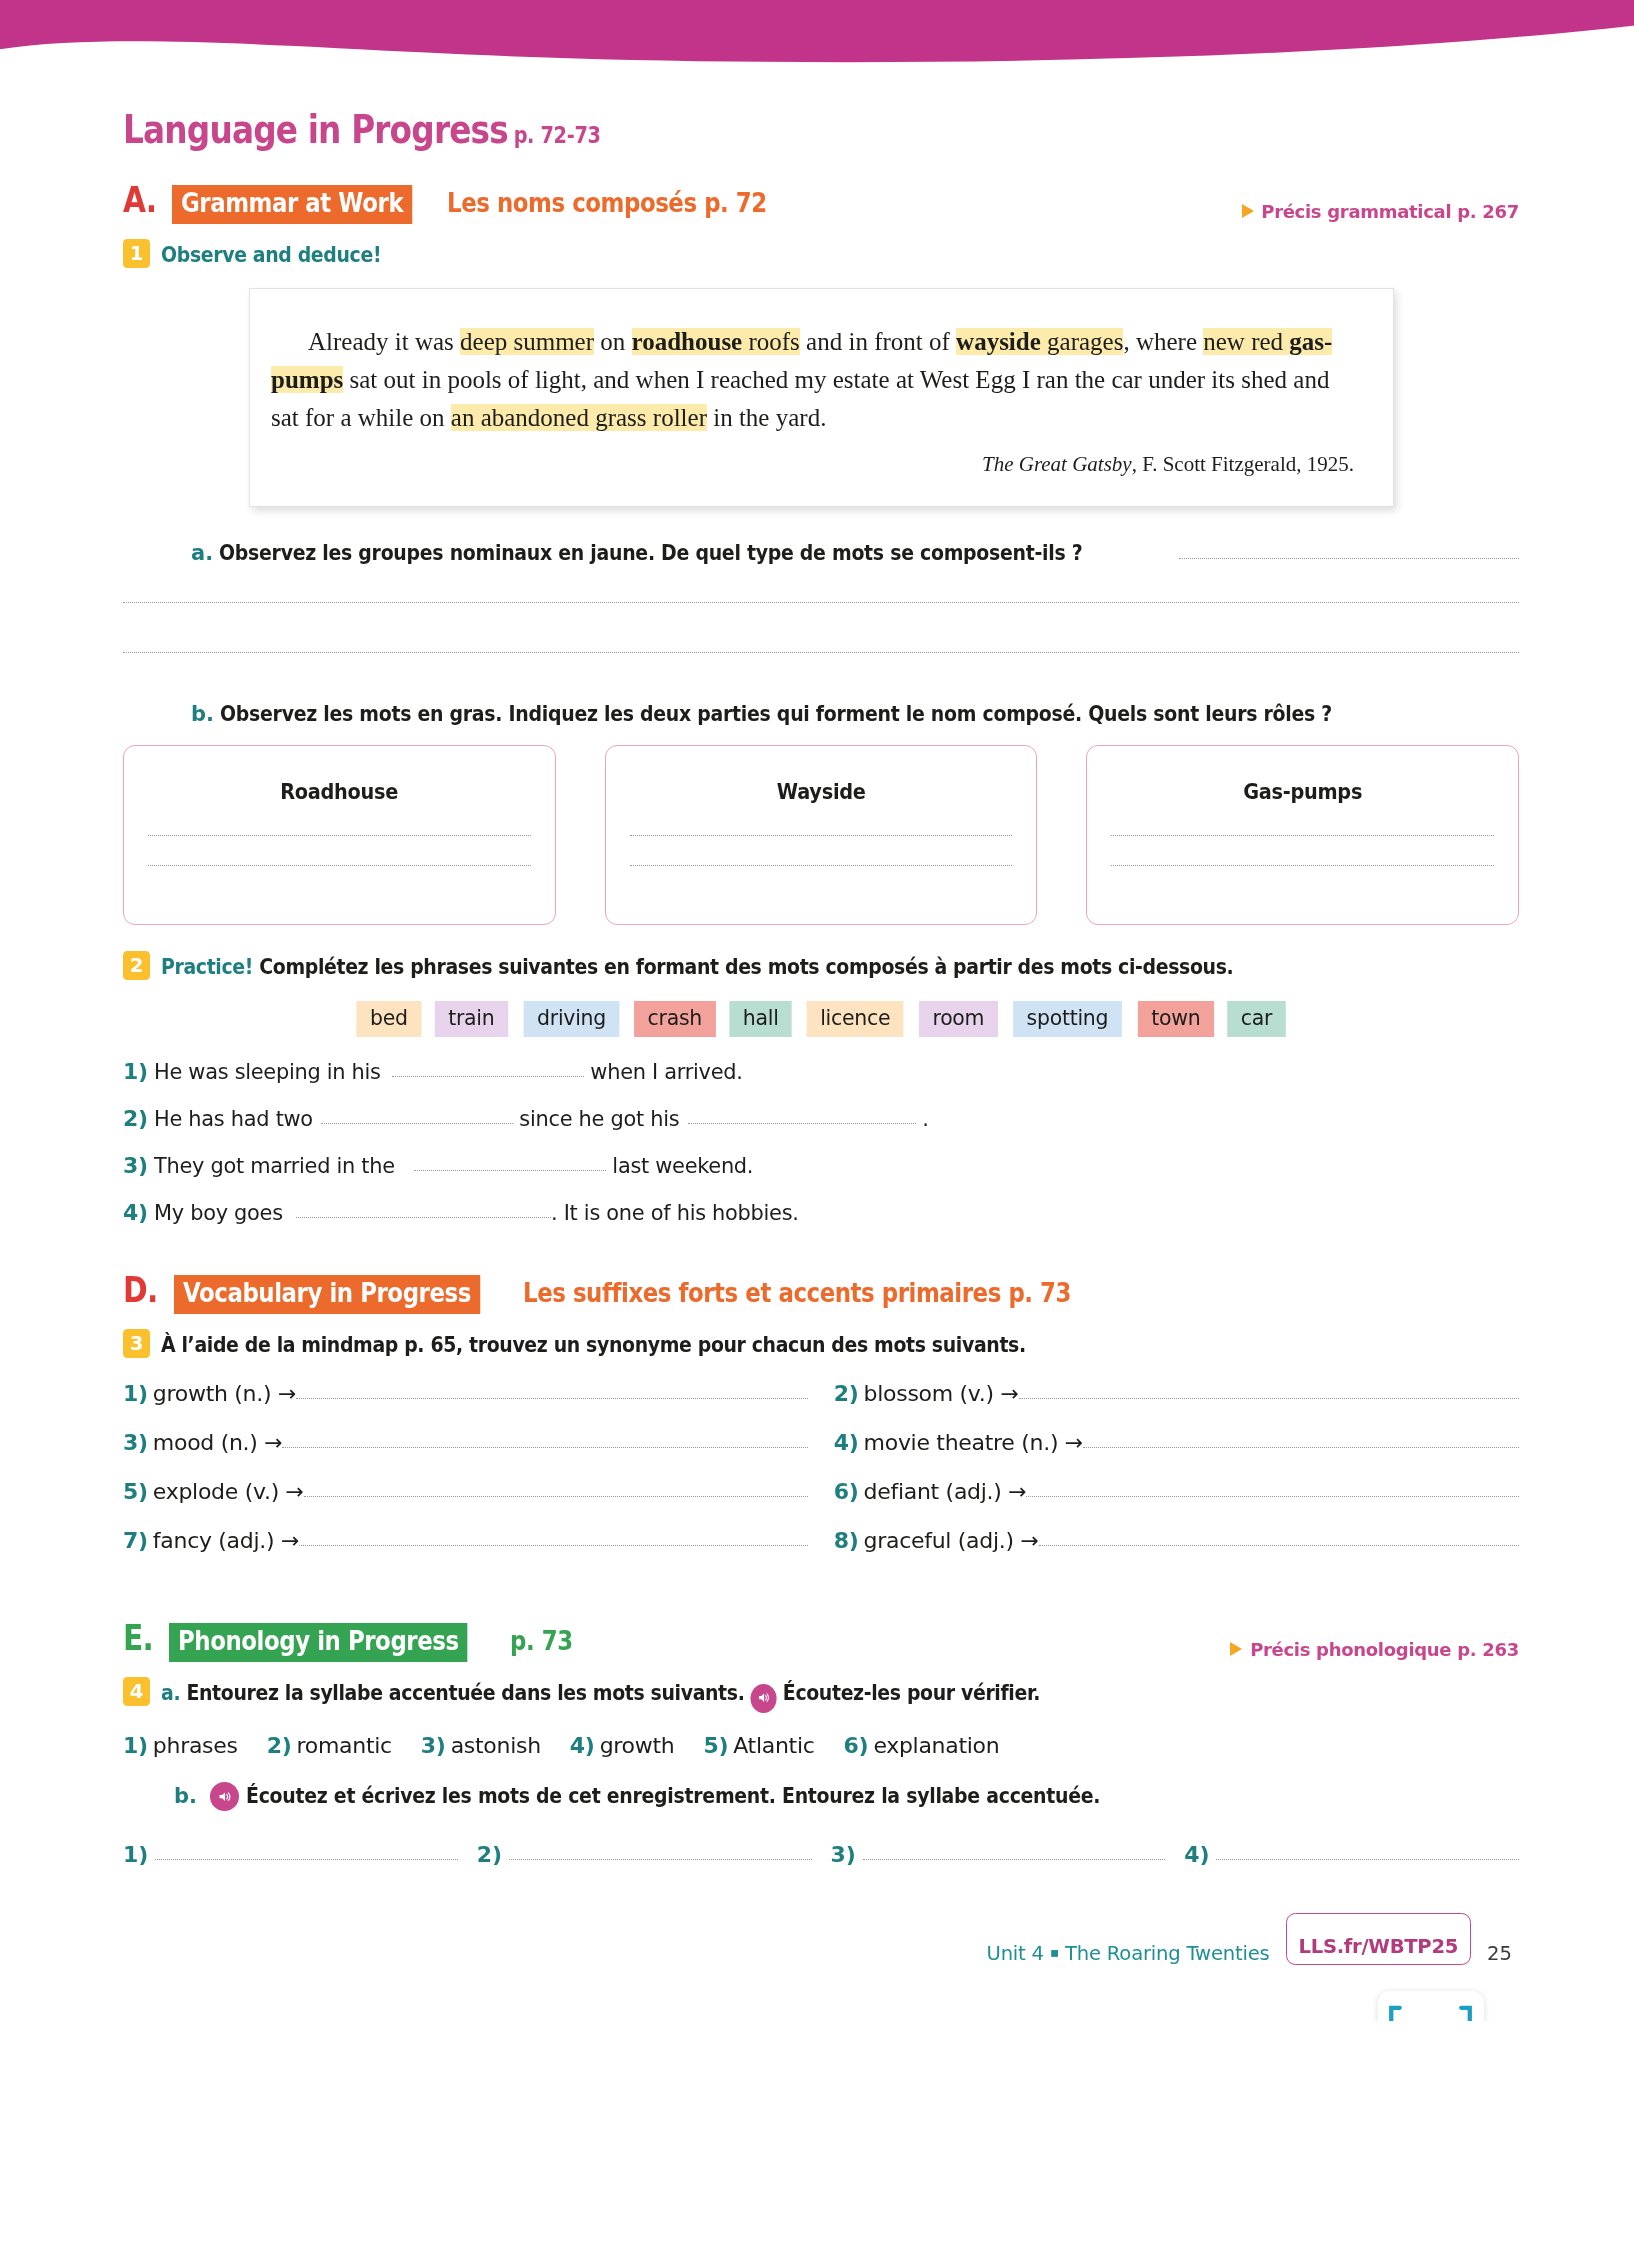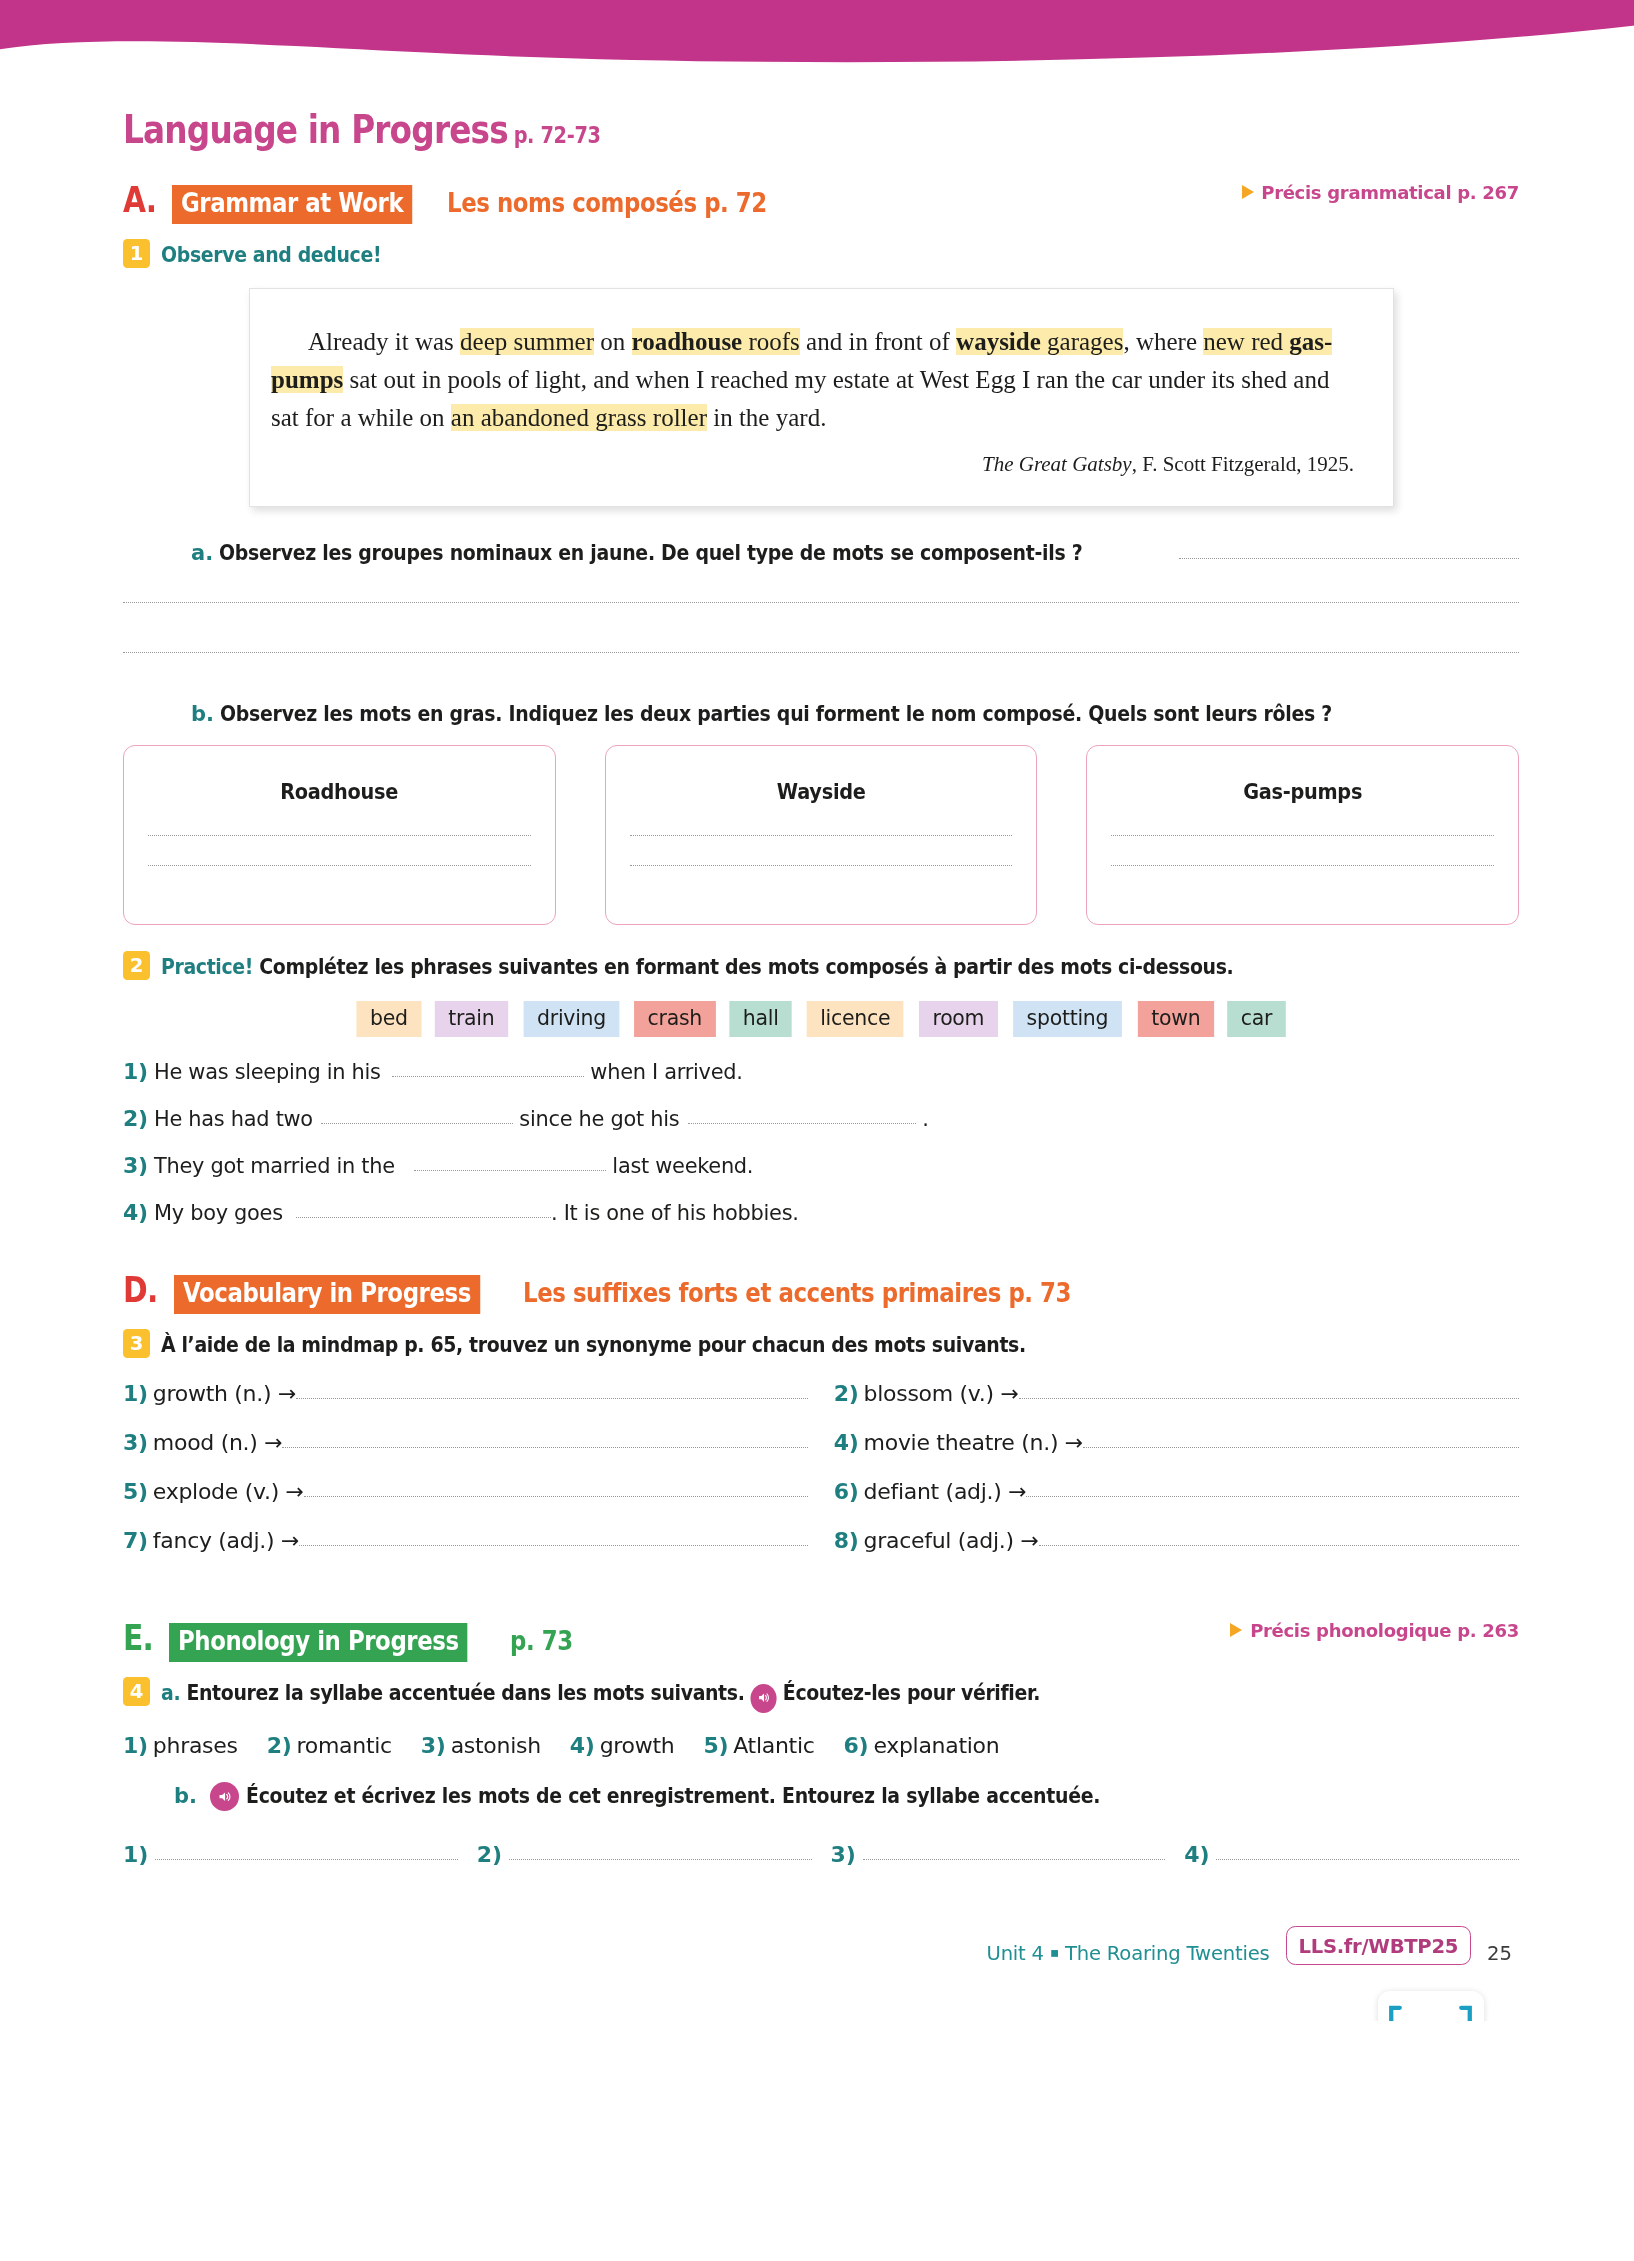"Précis grammatical p. 267" .precis { bottom: 21px -> 2px }
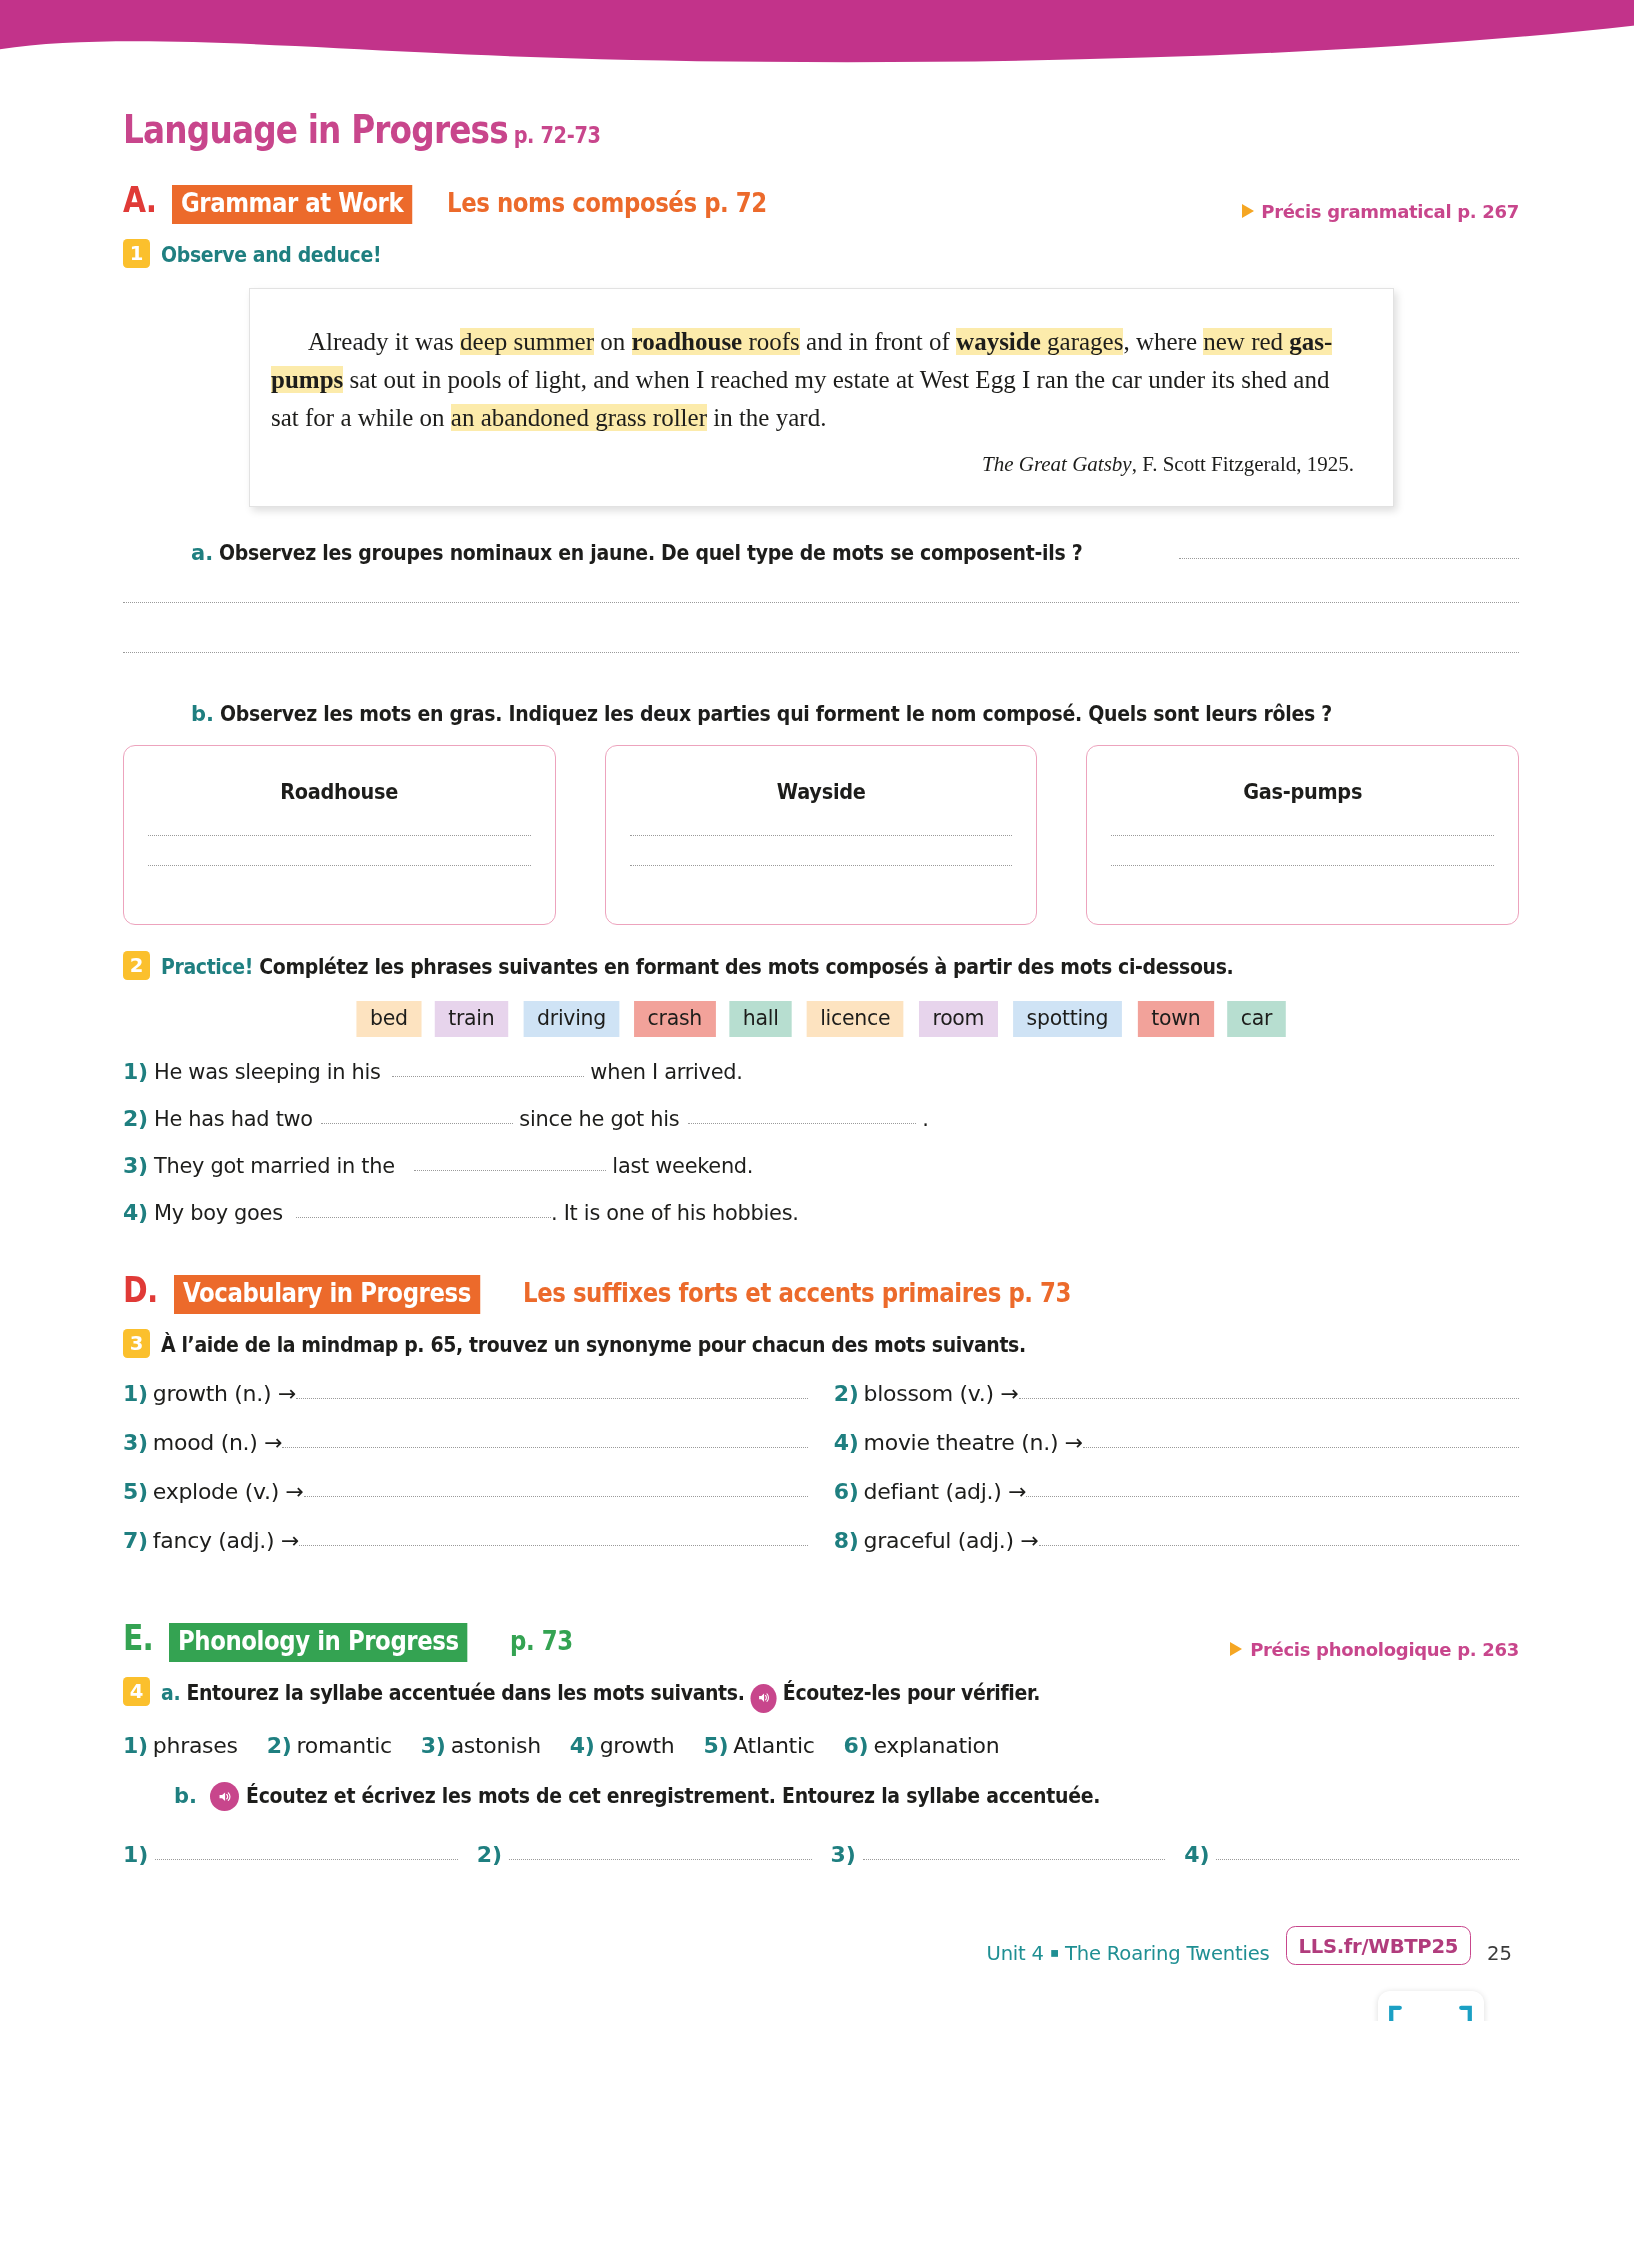"LLS.fr/WBTP25" .footer-pill { padding: 8px 12px 6px 12px -> 21px 12px 6px 12px }
